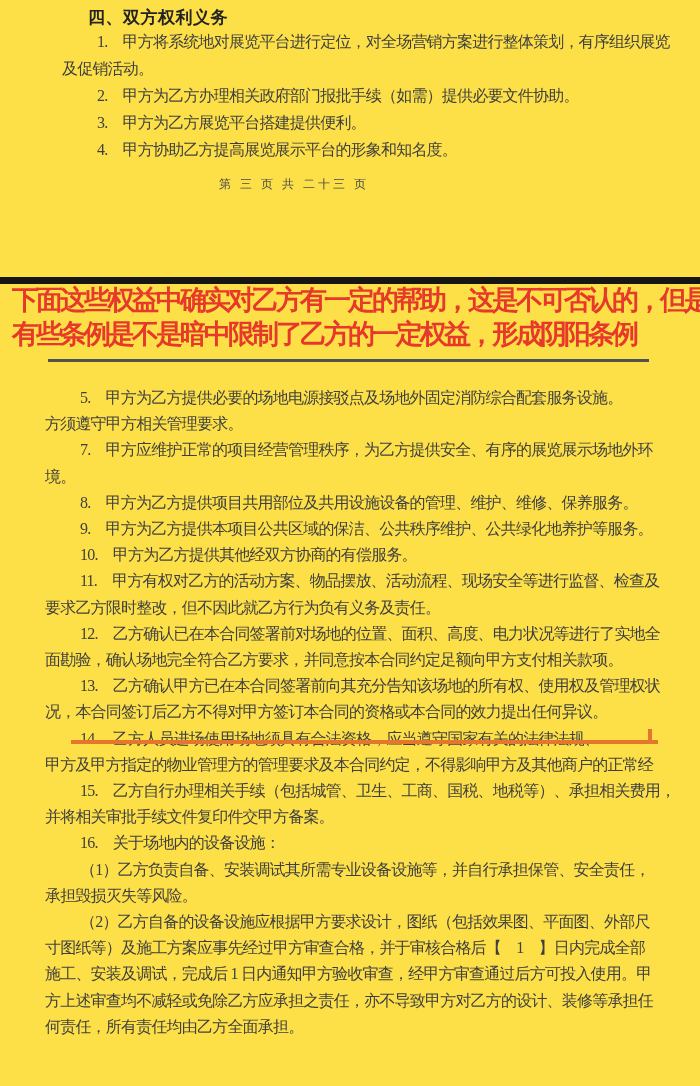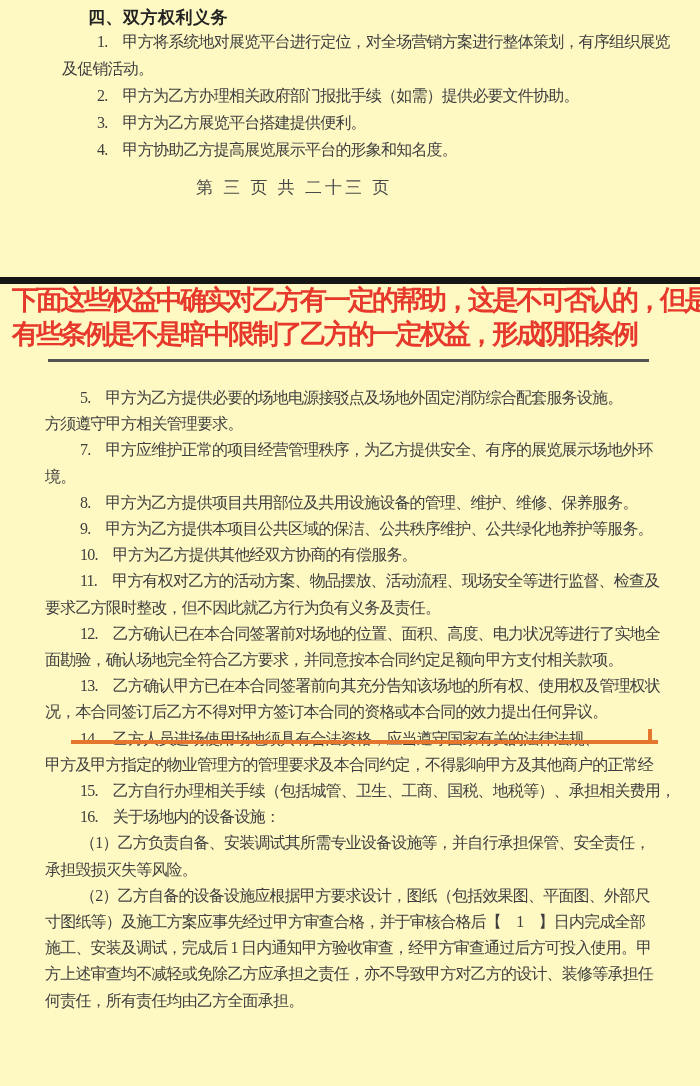"四、双方权利义务" .screen { background: #fef9c3 -> #fde047 }
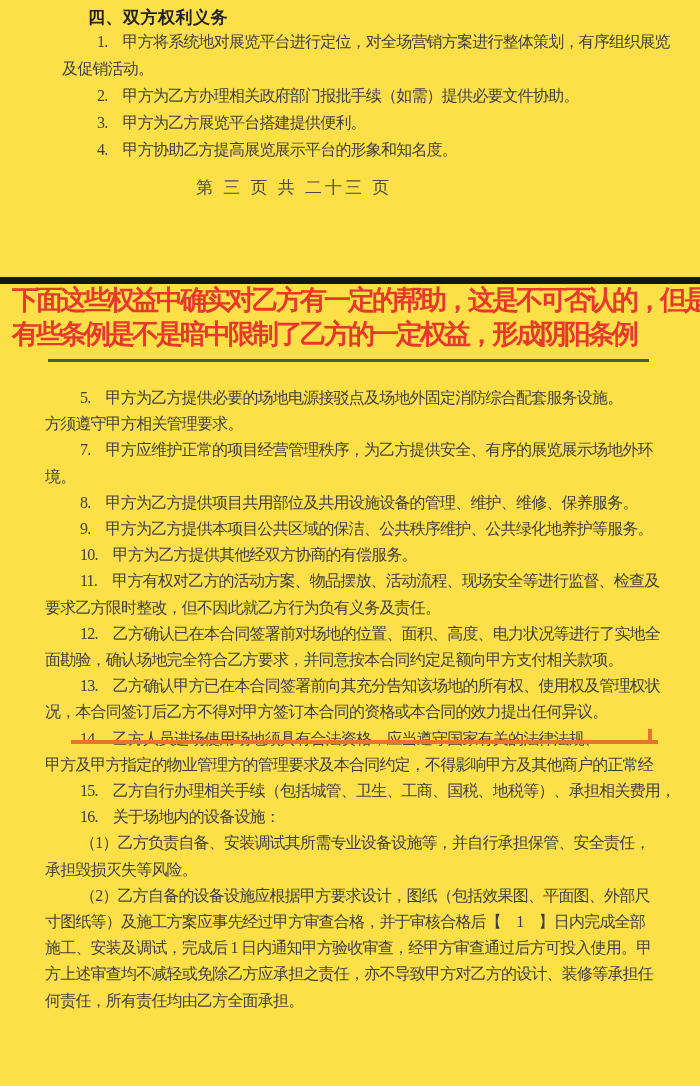"第 三 页 共 二十三" .page-footer { font-size: 17px -> 12px }
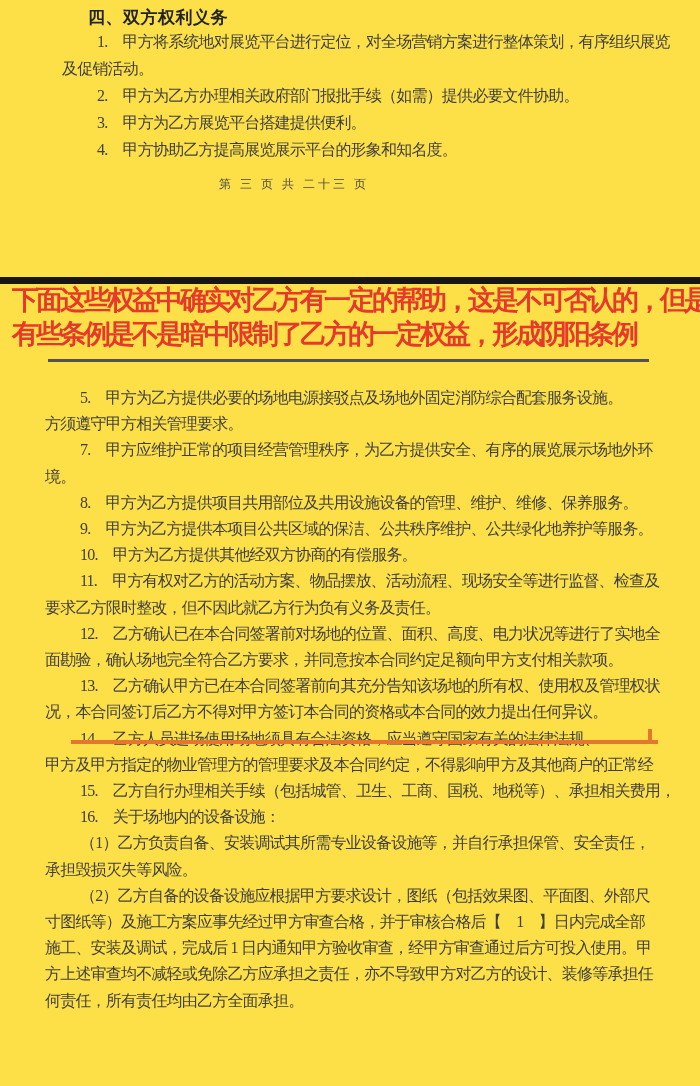"并将相关审批手续文件复印件交甲方备案。" div.line { html: none -> <div>并将相关审批手续文件复印件交甲方备案。</div> }
